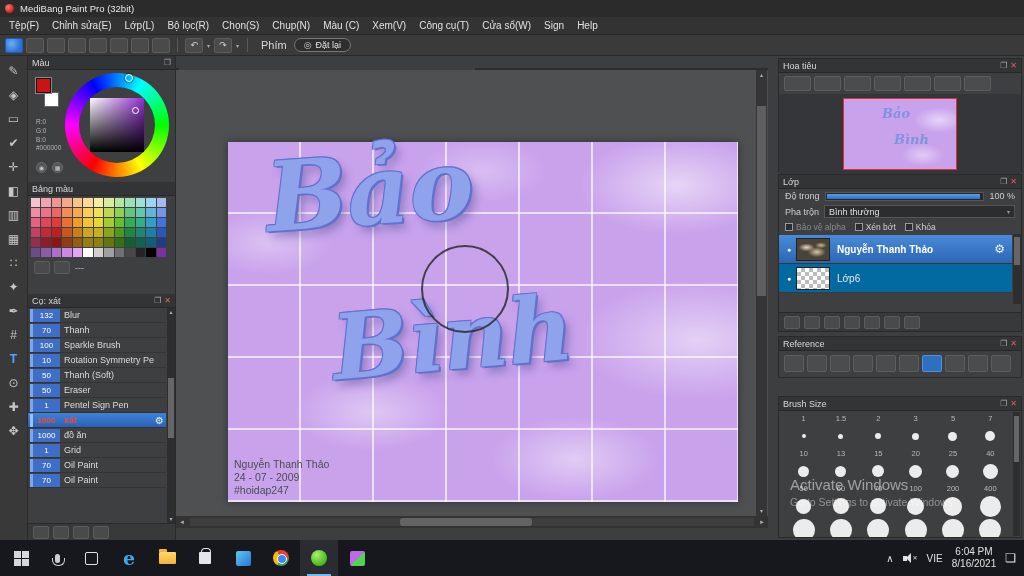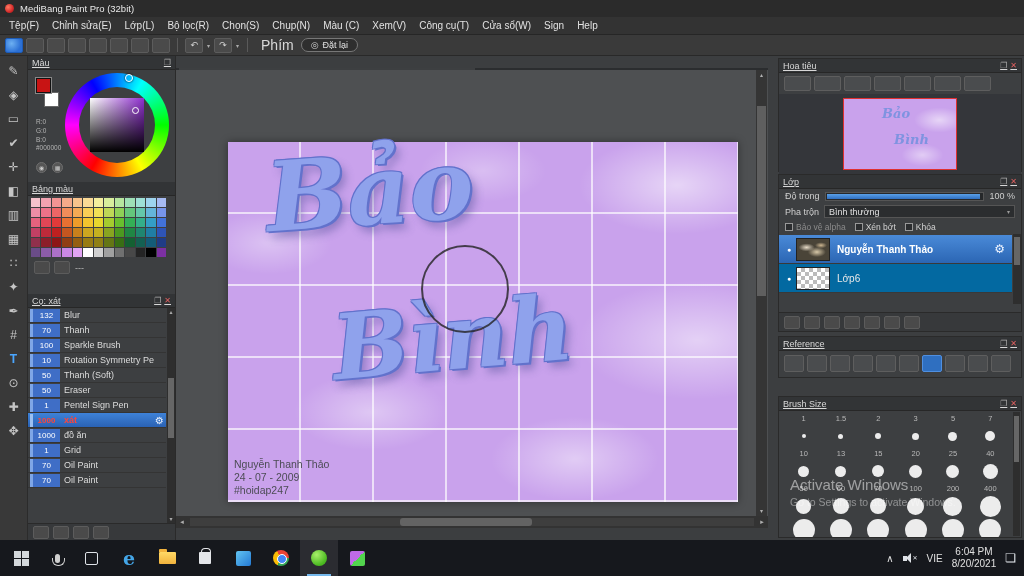"Phím" .tb-label { font-size: 14px -> 11px }
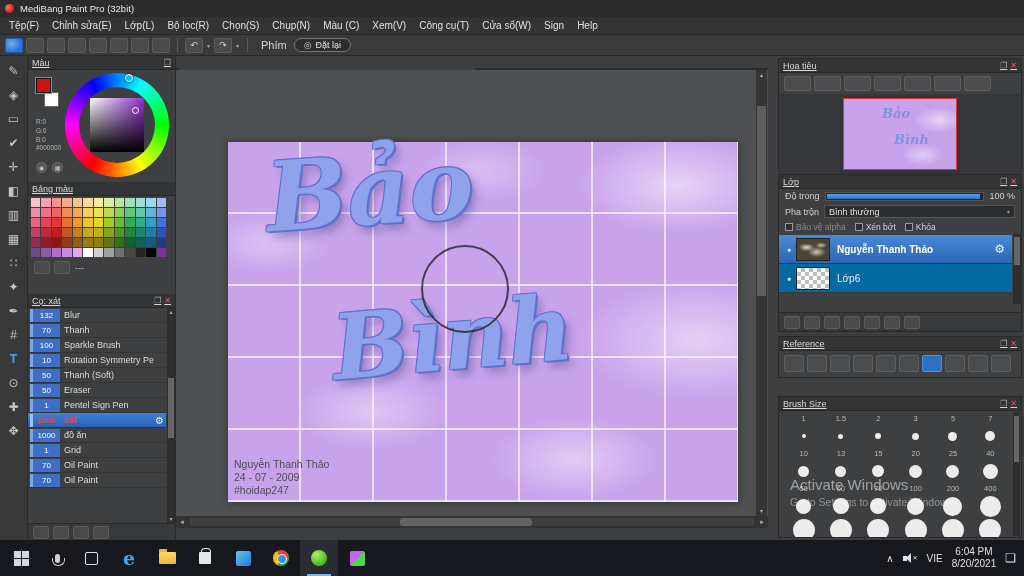"Màu" .panel-header { text-decoration: underline -> none }
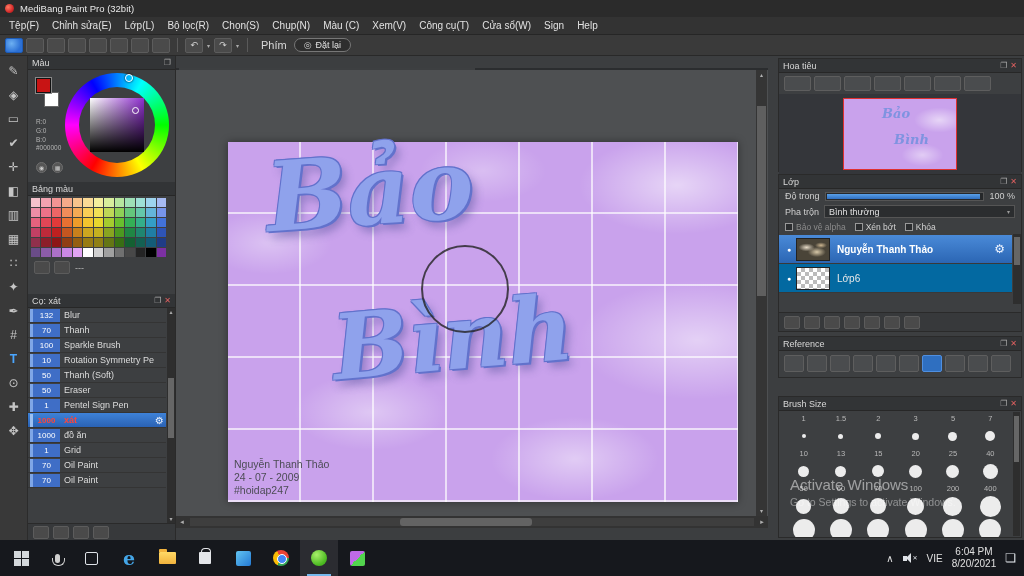"8/20/2021" div { text: 8/20/2021 -> 8/16/2021 }
